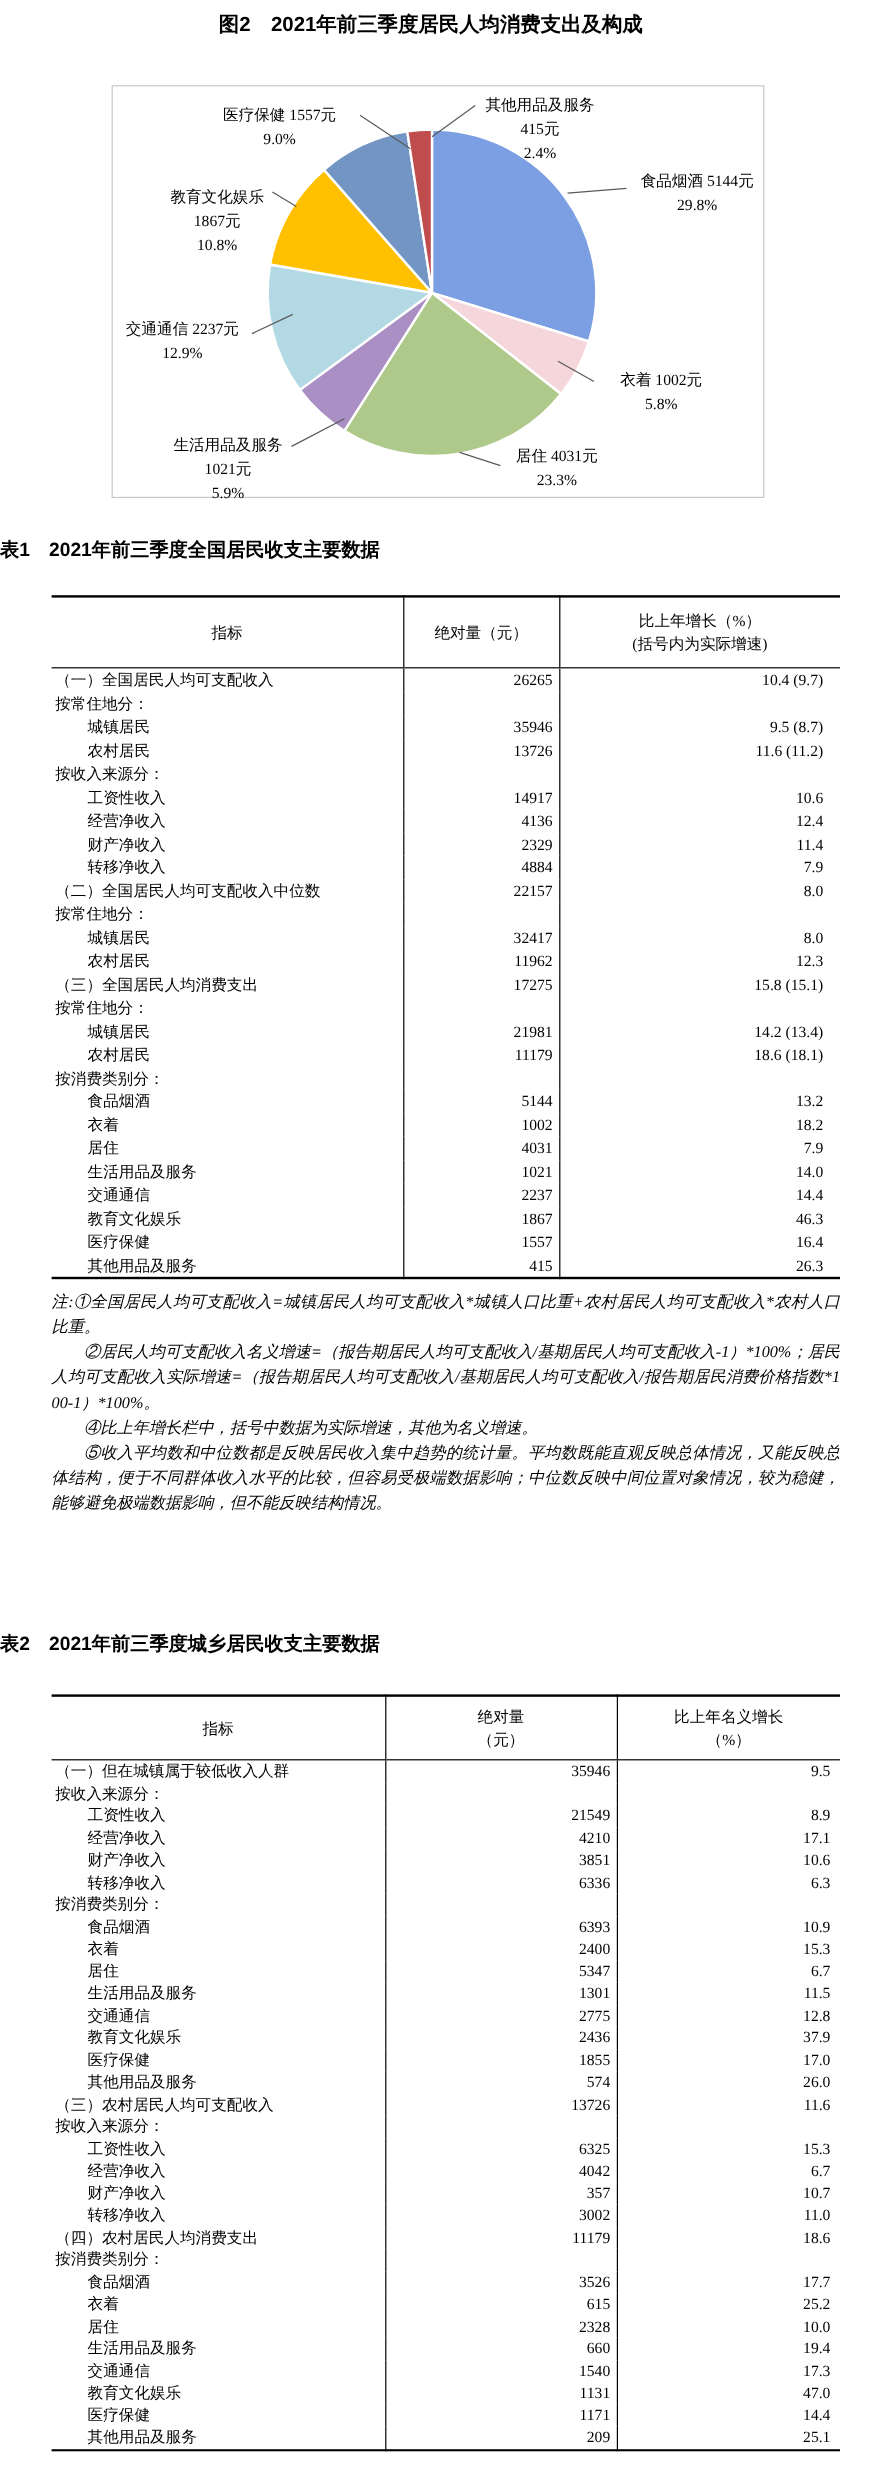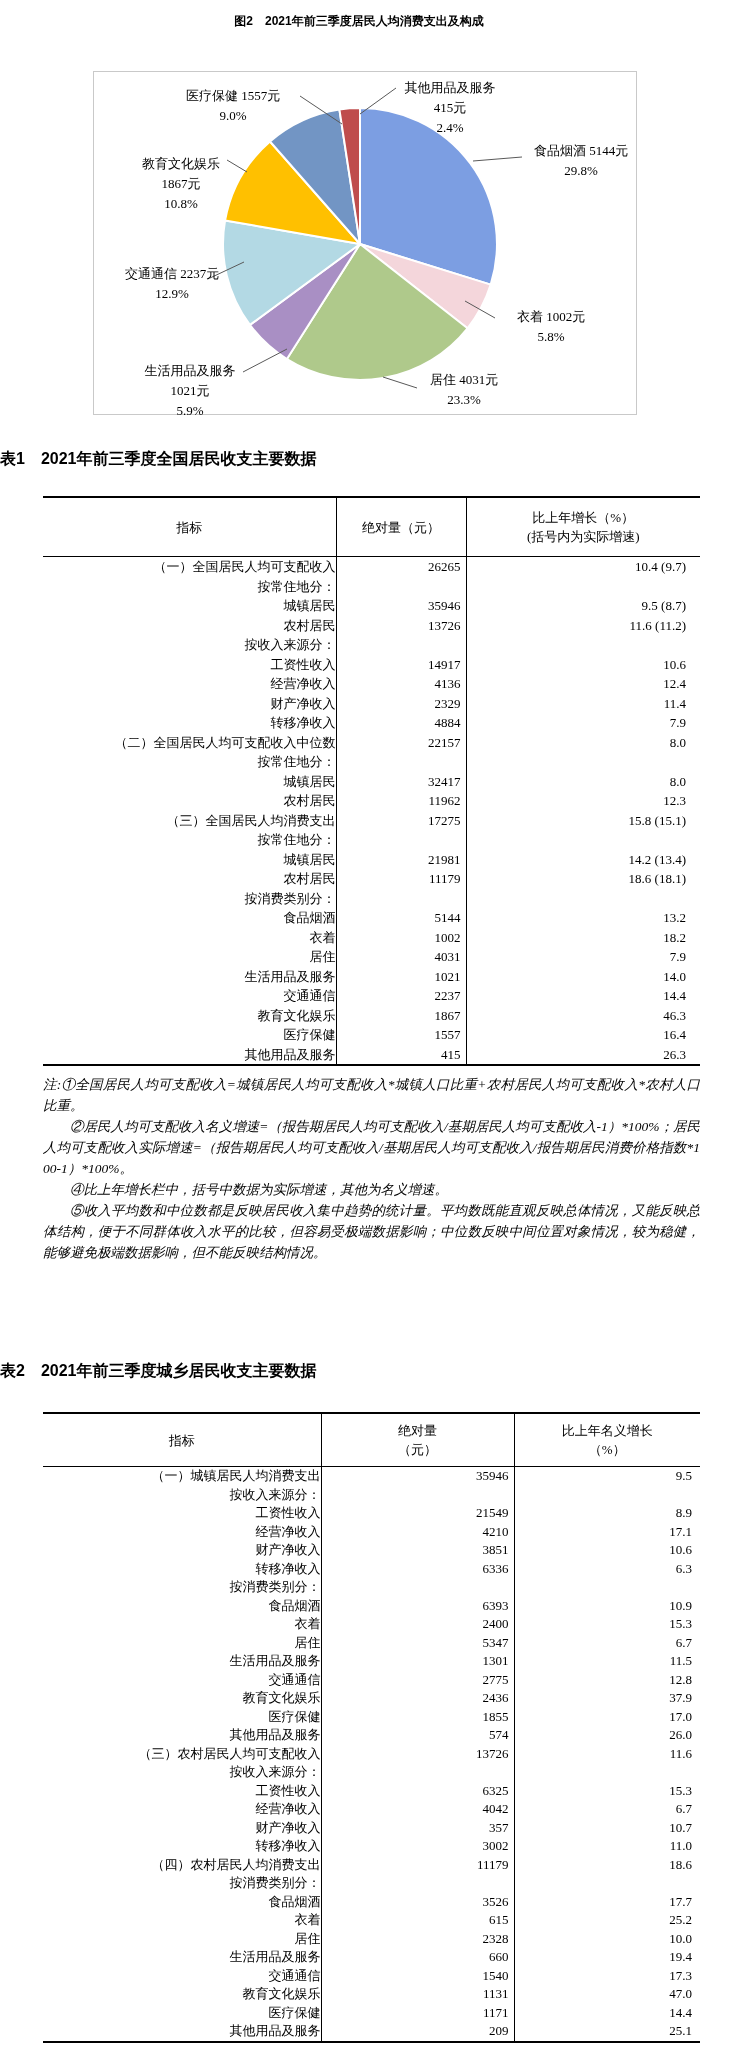"图2 2021年前三季度居民人均消费支出及构成" .fig-title { font-size: 12px -> 17px }
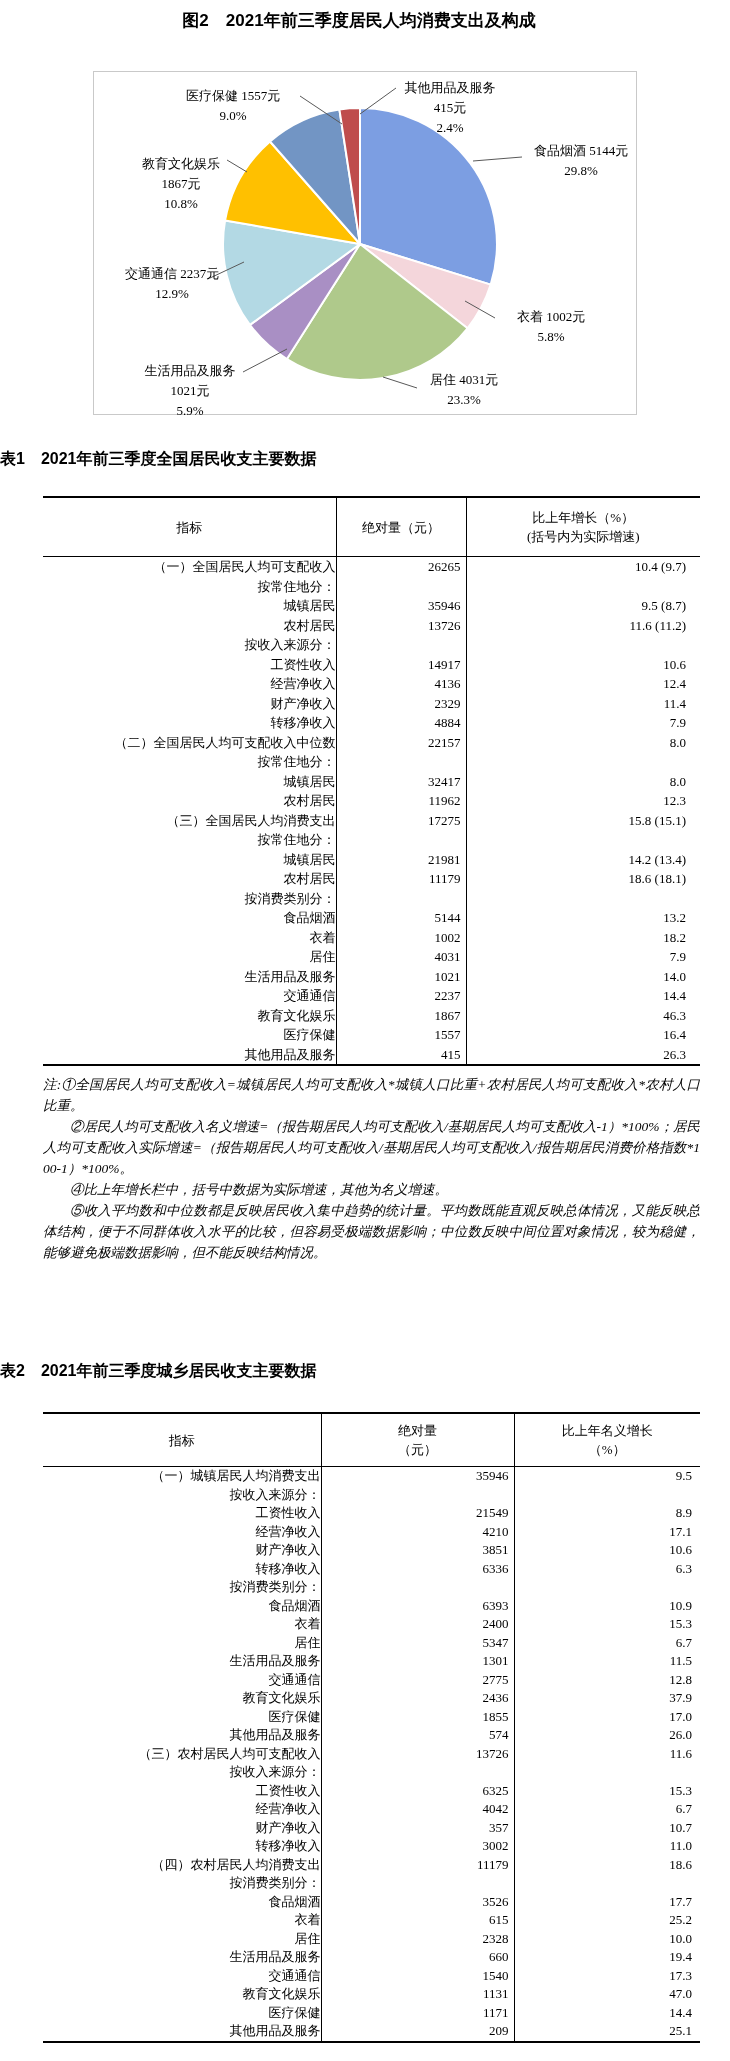"交通通信 2237元" div.slice-label { left: 78px -> 58px }
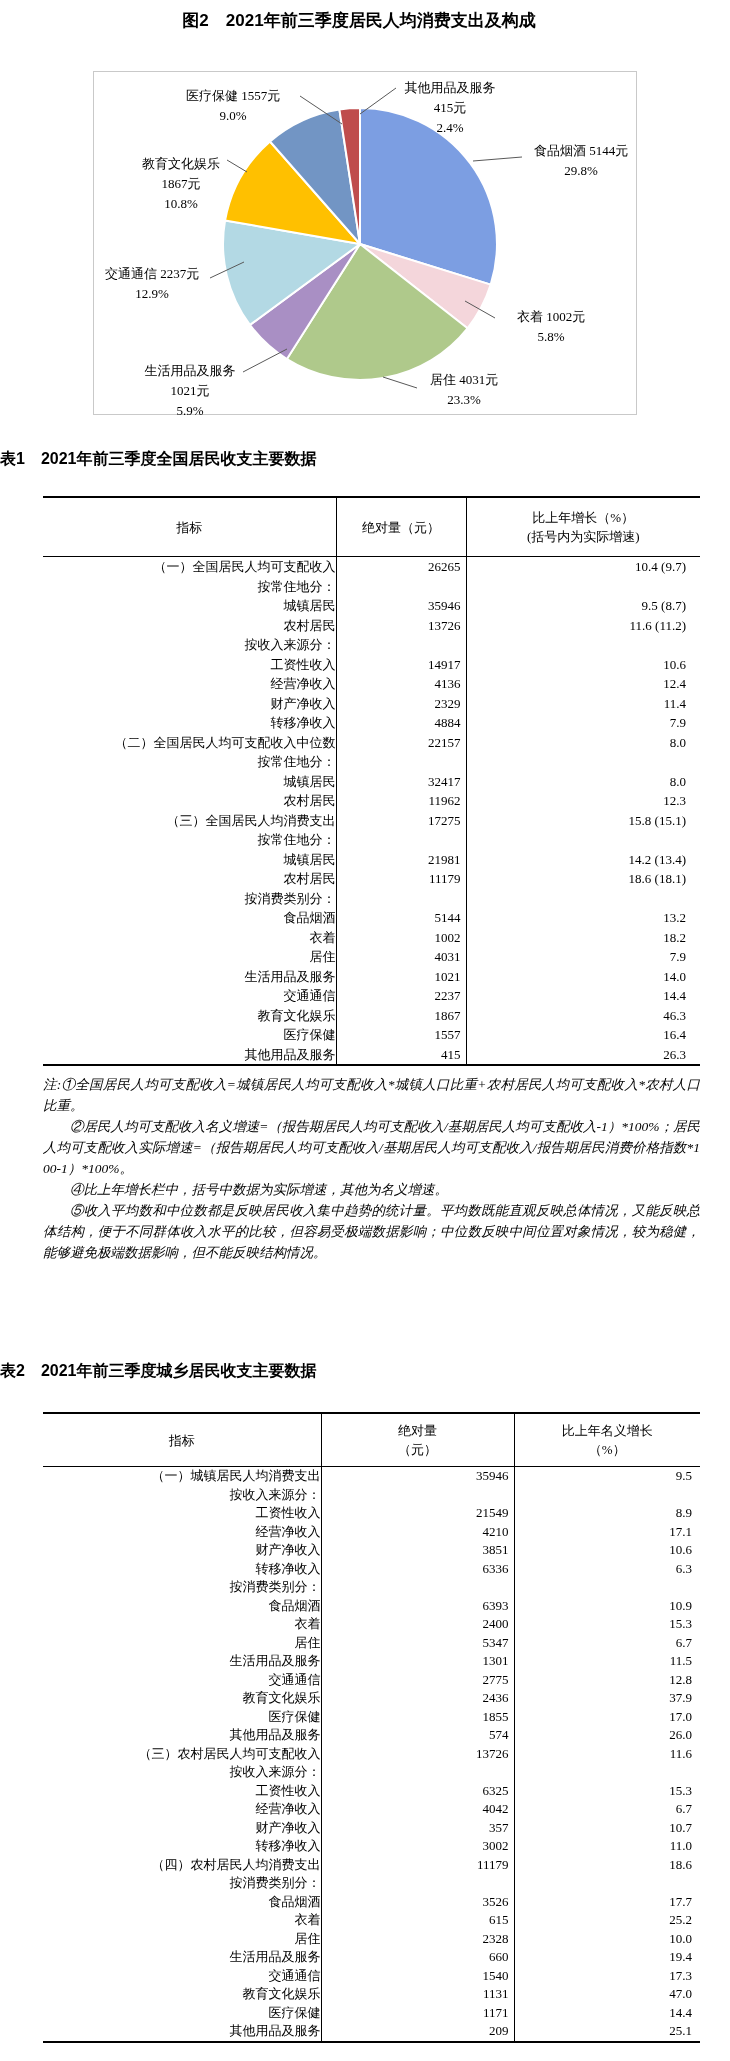"（一）全国居民人均可支配收入" td.lab { text-align: right -> left }
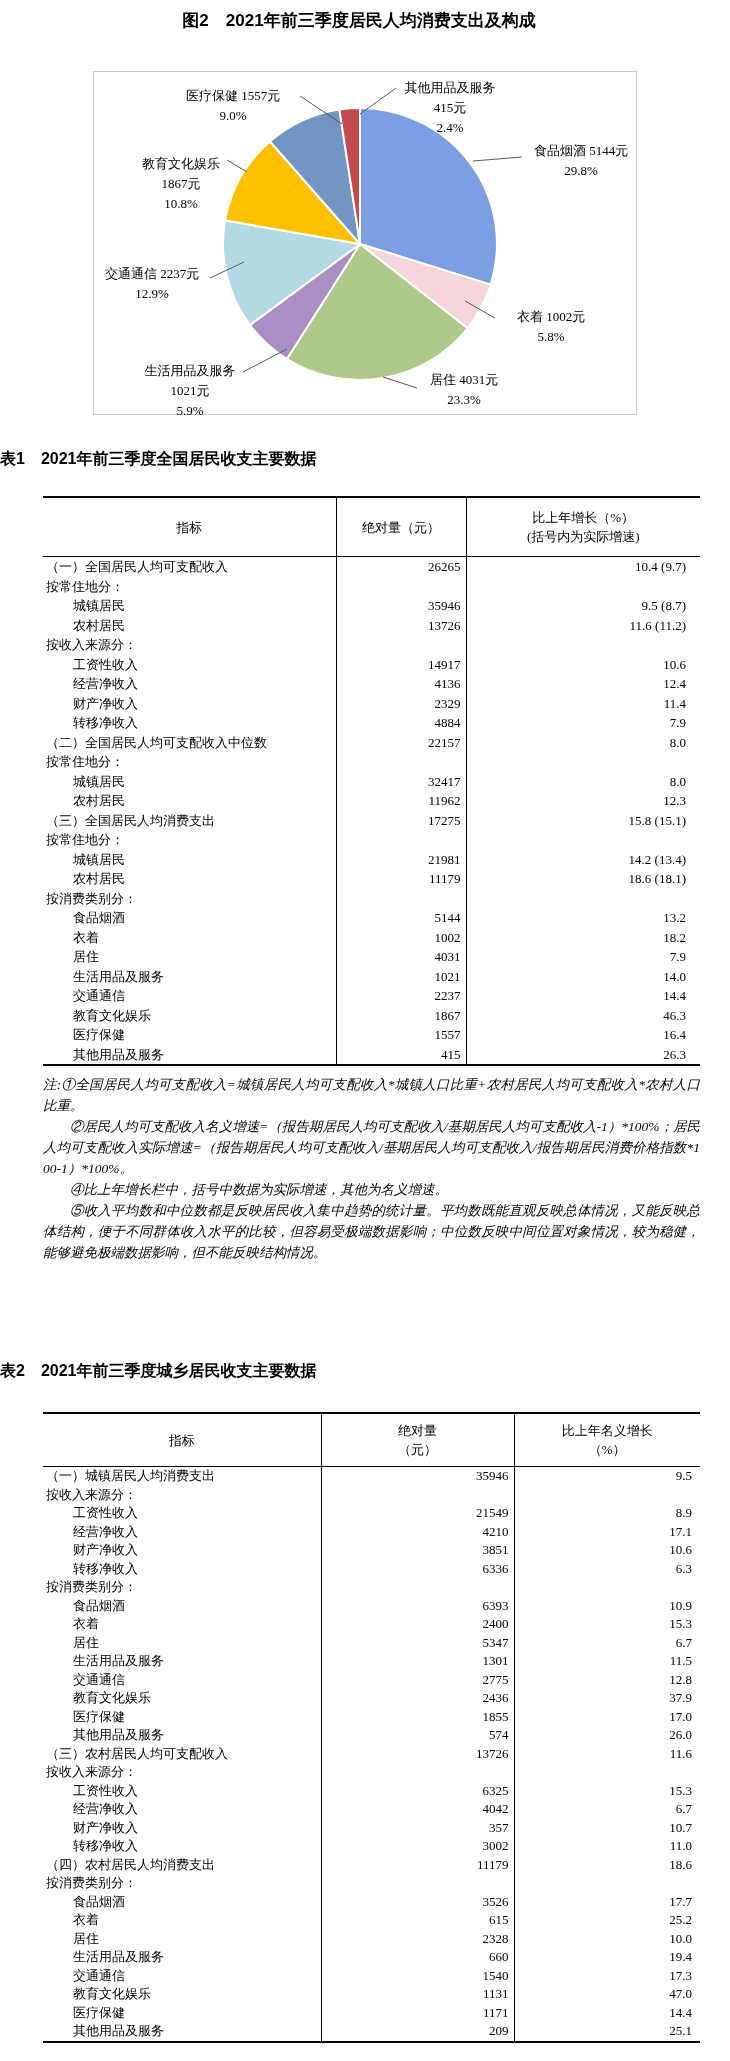"（一）城镇居民人均消费支出" td.lab { text: 城镇居民人均消费支出 -> 但在城镇属于较低收入人群 }
